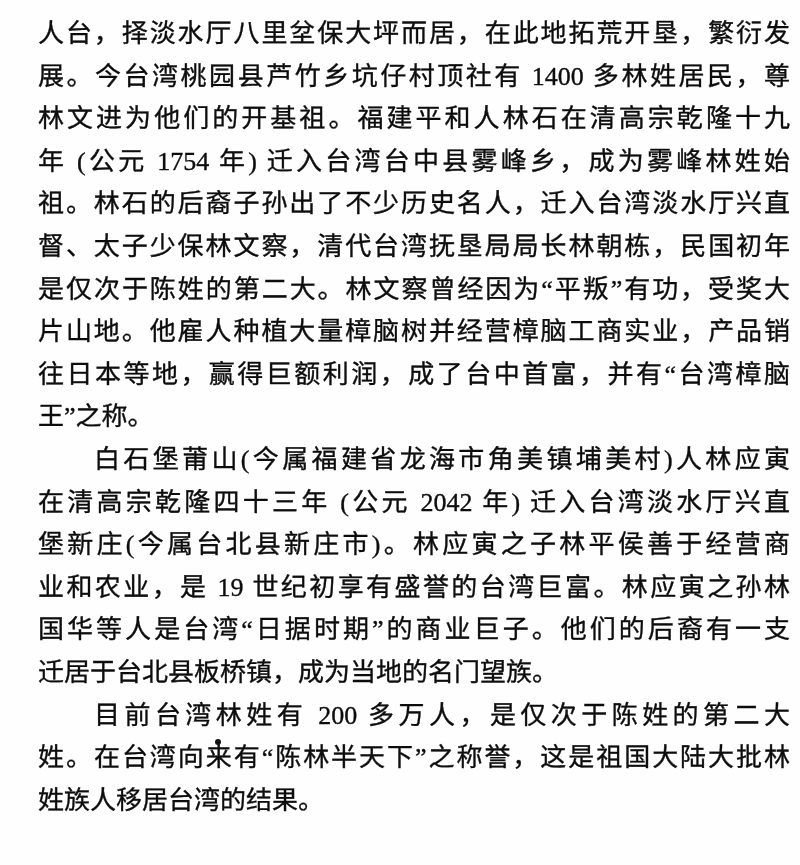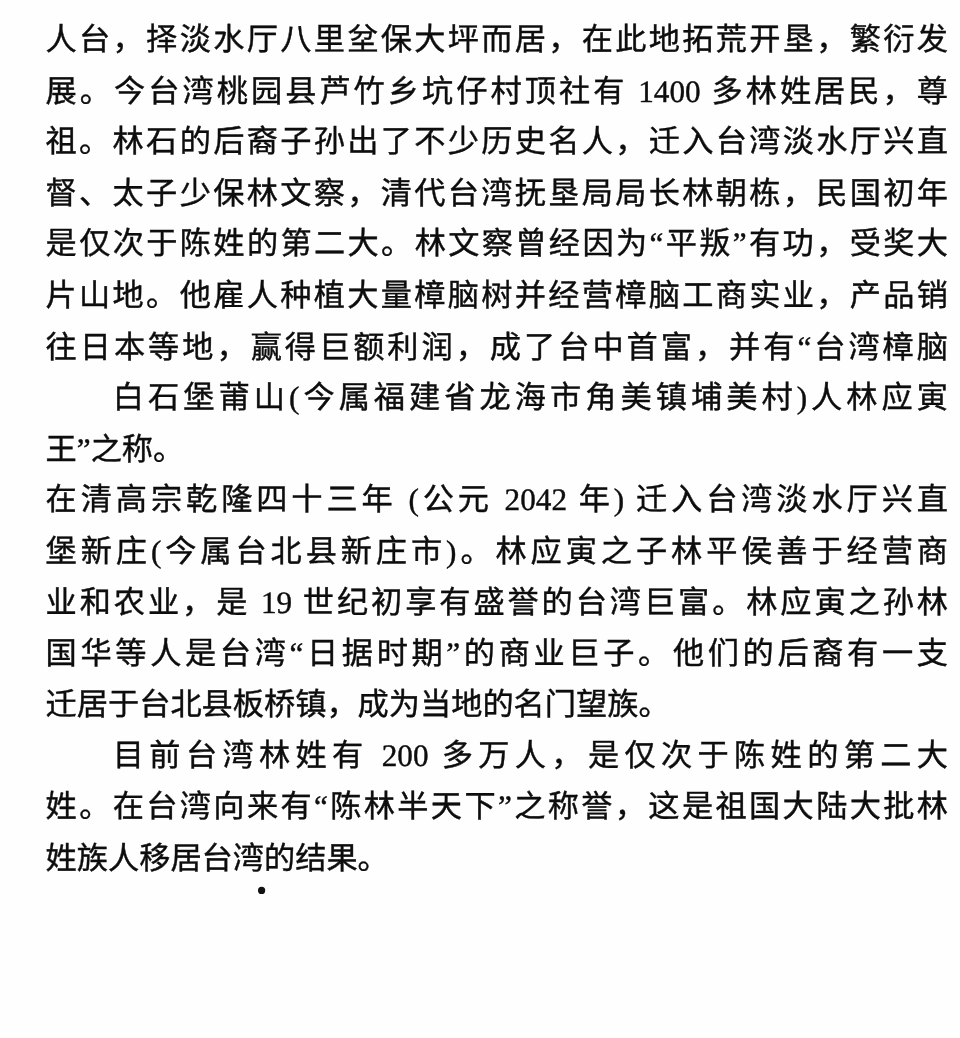"林文进为他们的开基祖。福建平和人林石在清高宗乾隆十九" div.line { html: none -> <div>林文进为他们的开基祖。福建平和人林石在清高宗乾隆十九</div> }
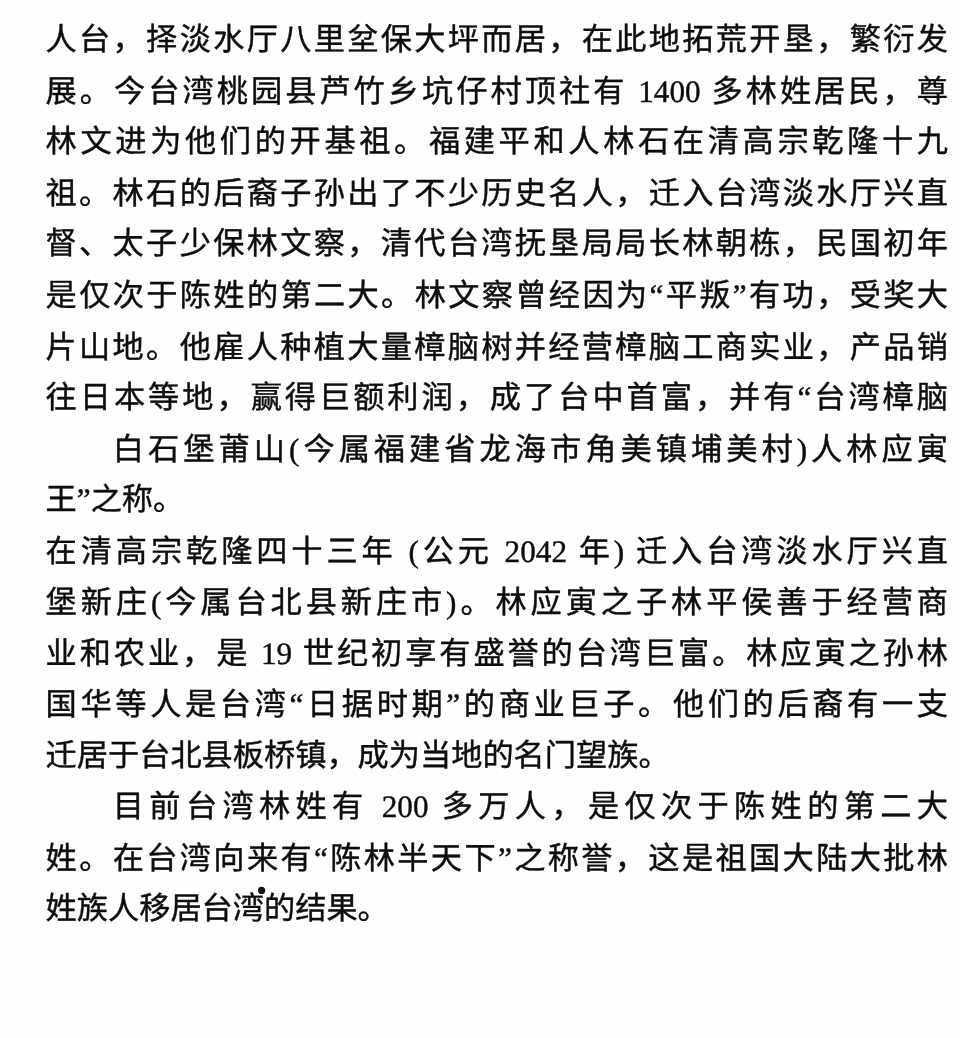"年 (公元 1754 年) 迁入台湾台中县雾峰乡，成为雾峰林姓始" div.line { html: none -> <div>年 (公元 1754 年) 迁入台湾台中县雾峰乡，成为雾峰林姓始</div> }
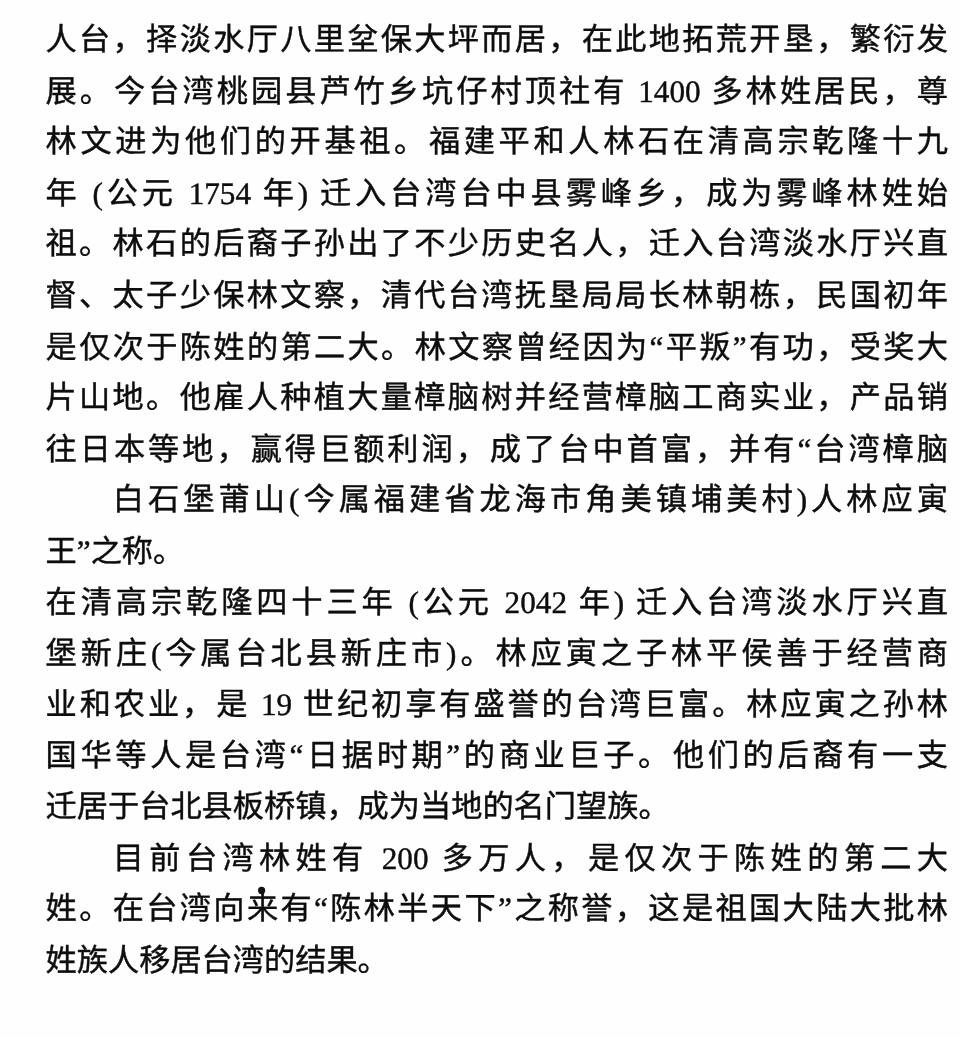"白石堡莆山(今属福建省龙海市角美镇埔美村)人林应寅" div.line { order: before "王”之称。" -> after "王”之称。" }
